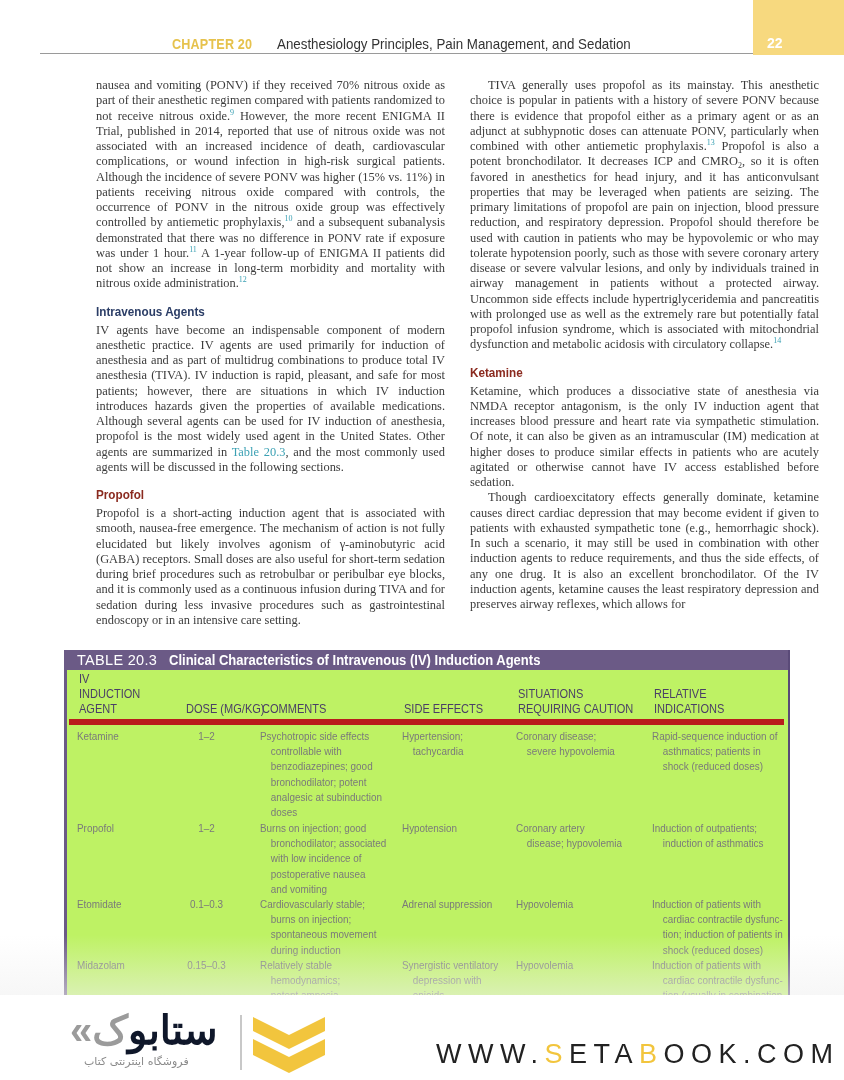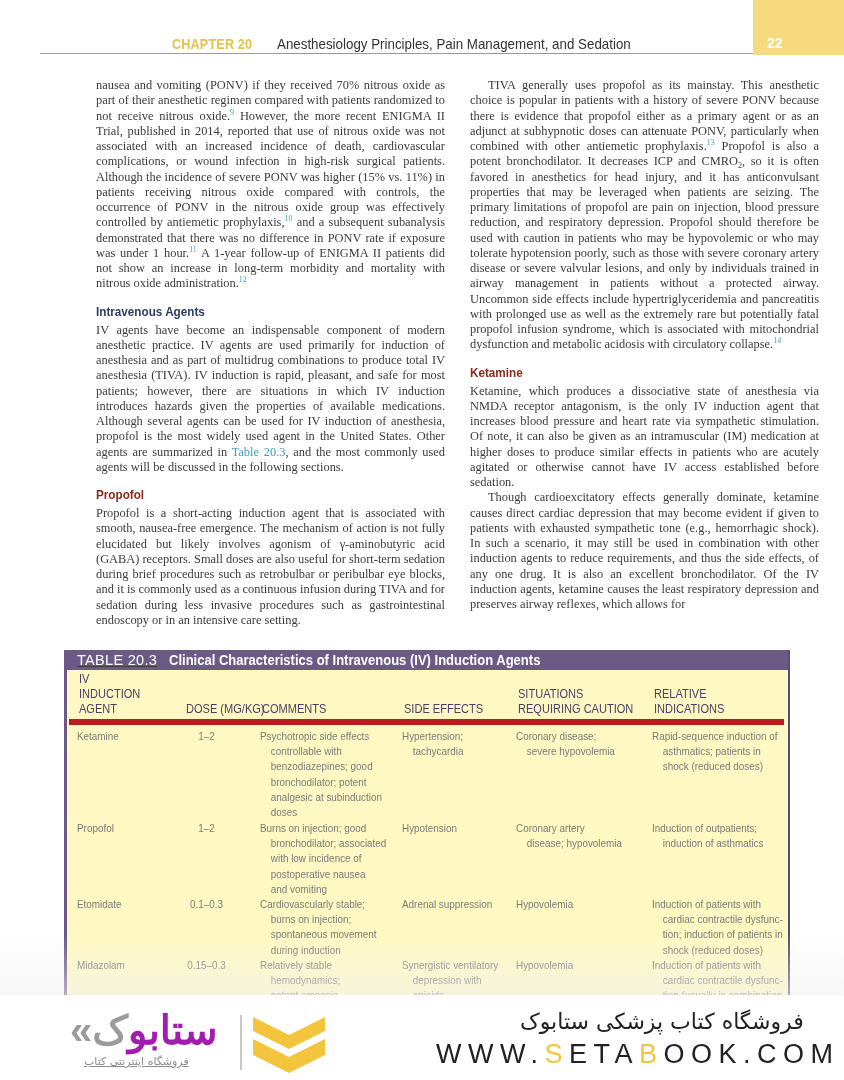"TABLE 20.3 Clinical Characteristics of" .table-wrap { background: #fef9c3 -> #bef264; text-decoration: underline -> none }
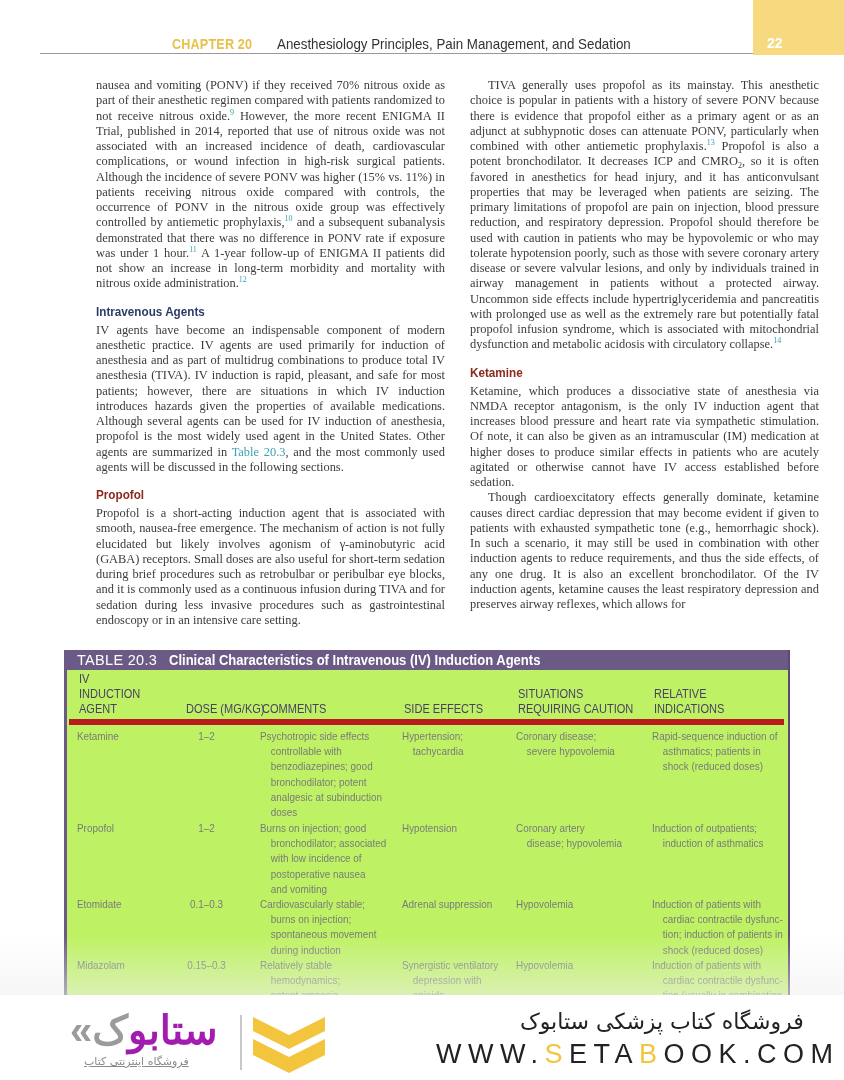"ستابو" .logo .latin .y { color: #a21caf -> #0f172a }
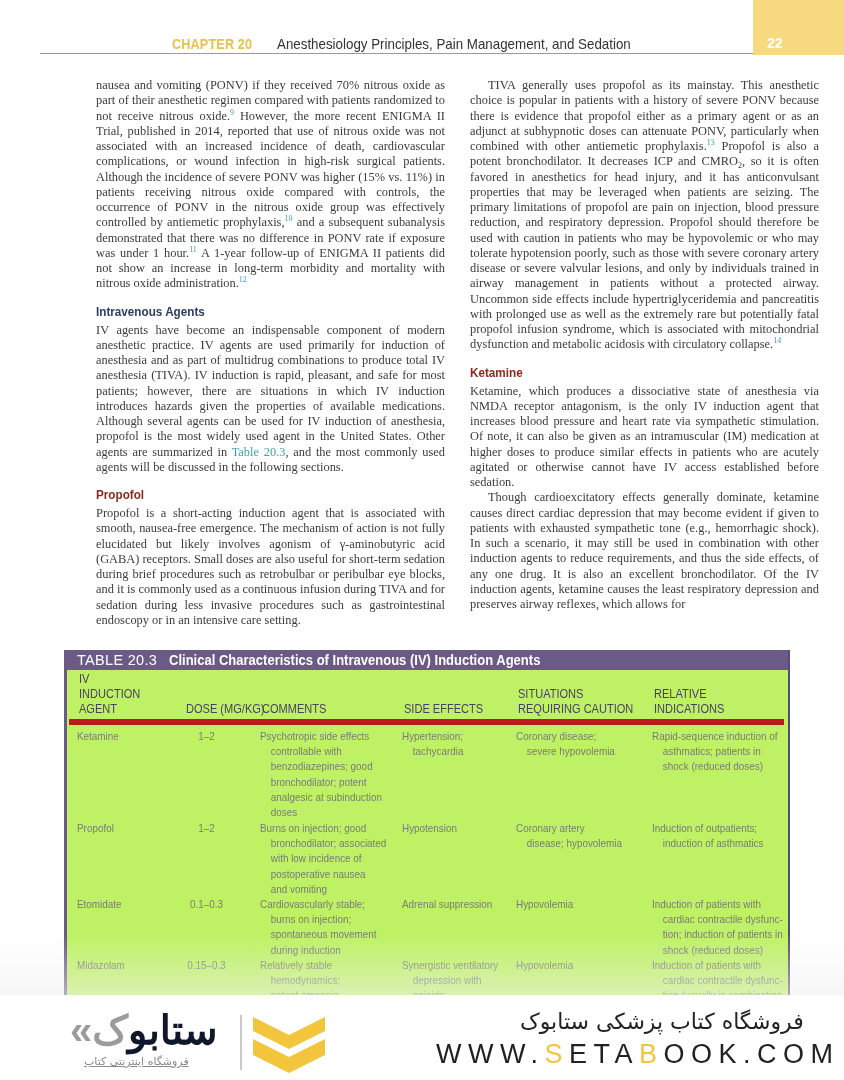"فروشگاه کتاب پزشکی ستابوک" span.shop-fa { html: <span>فروشگاه کتاب پزشکی ستابوک</span> -> none }
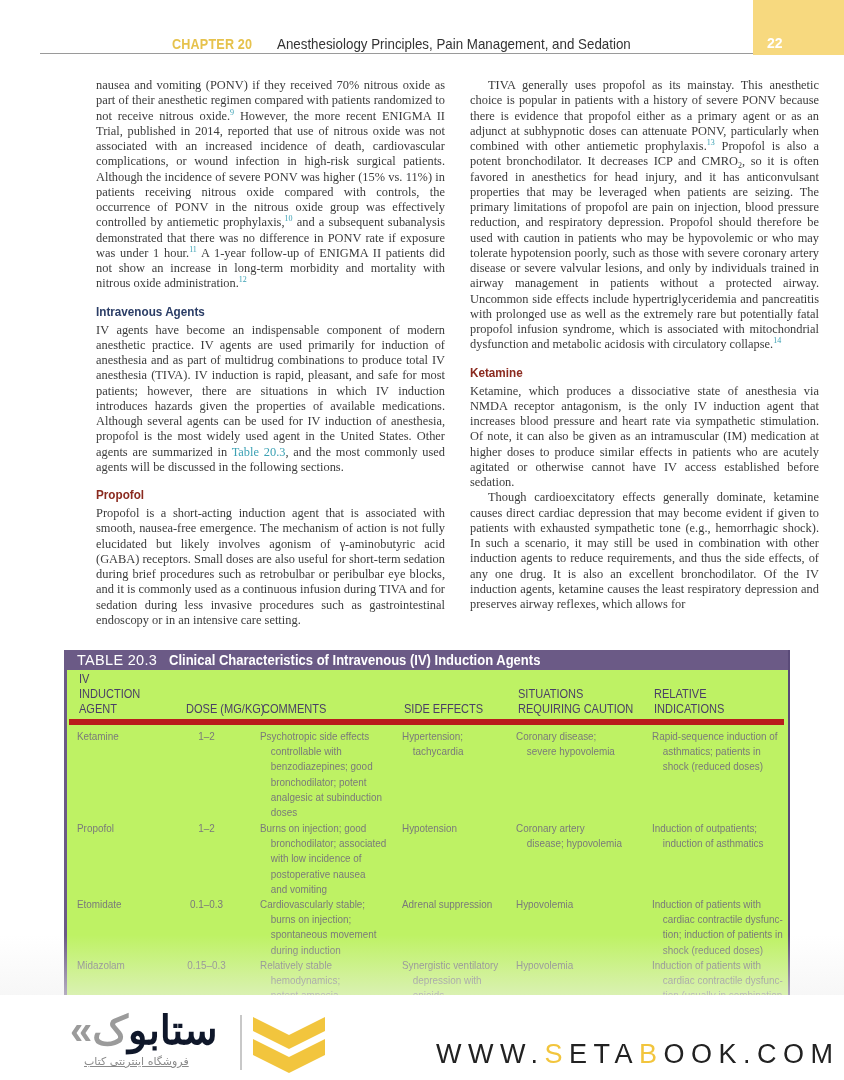"فروشگاه اینترنتی کتاب" .logo .sub { text-decoration: underline -> none }
